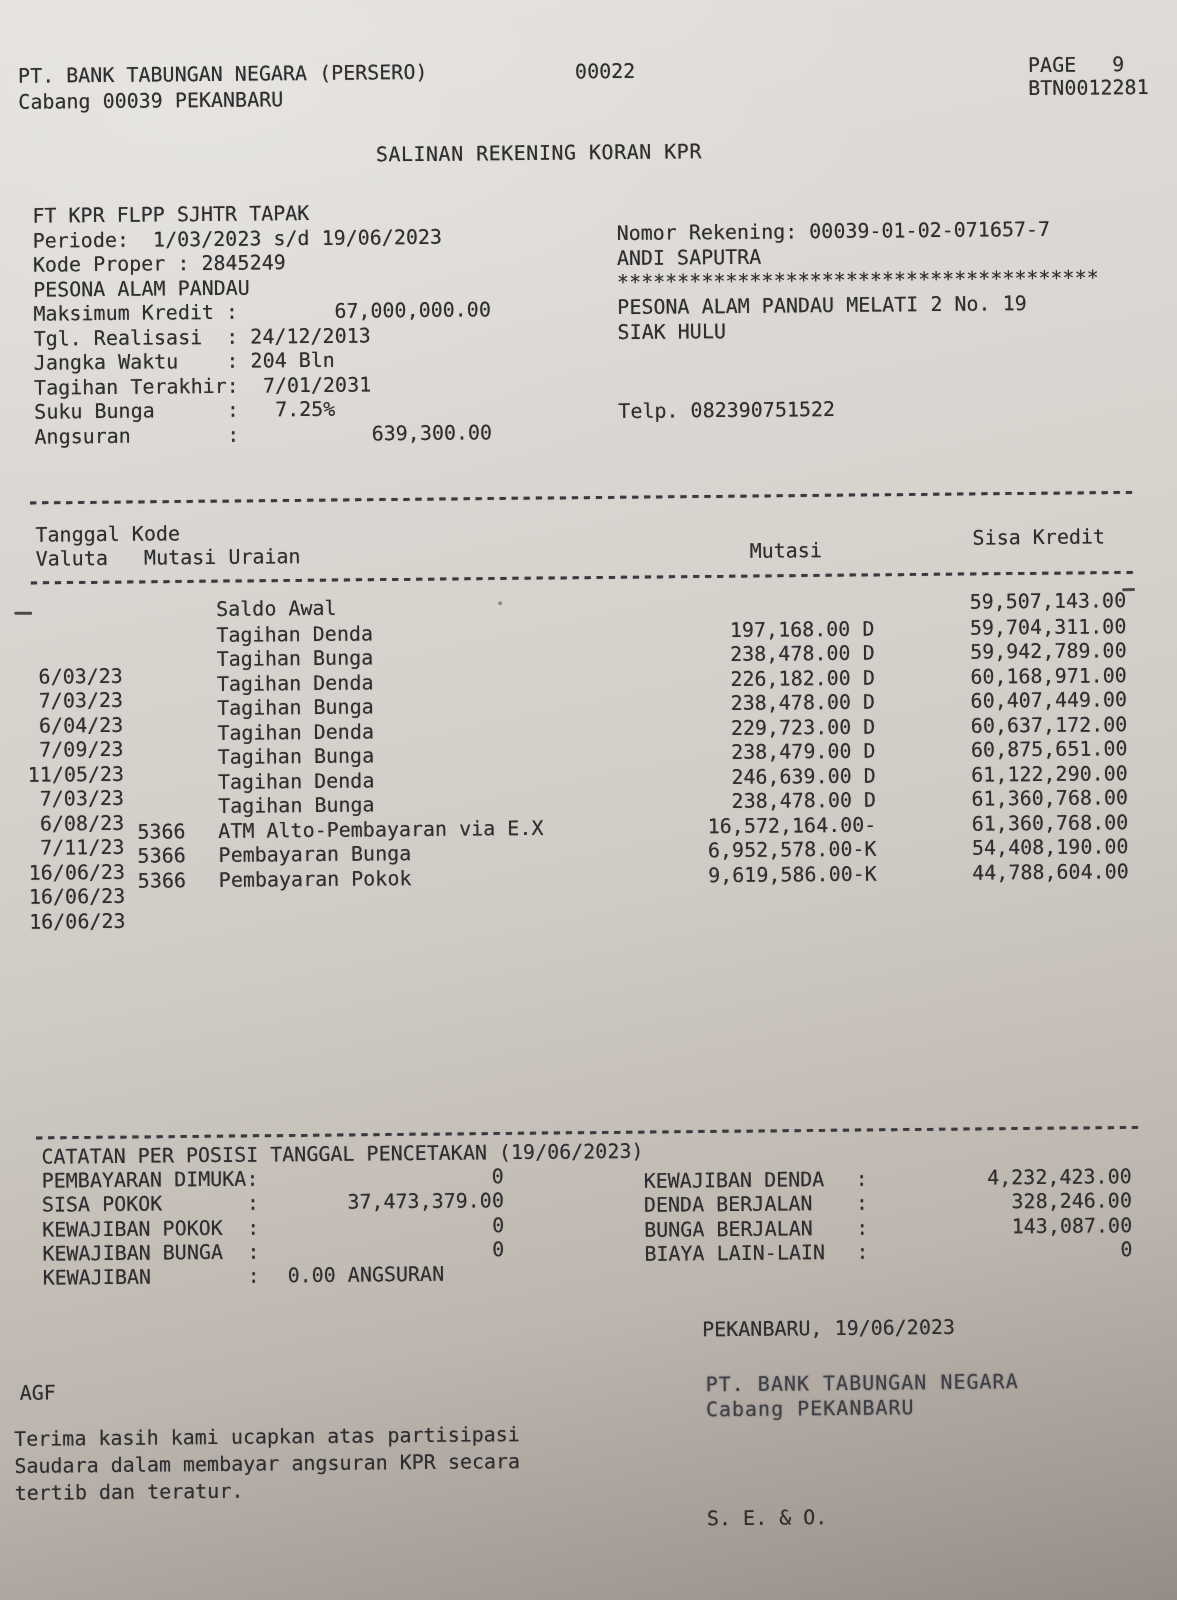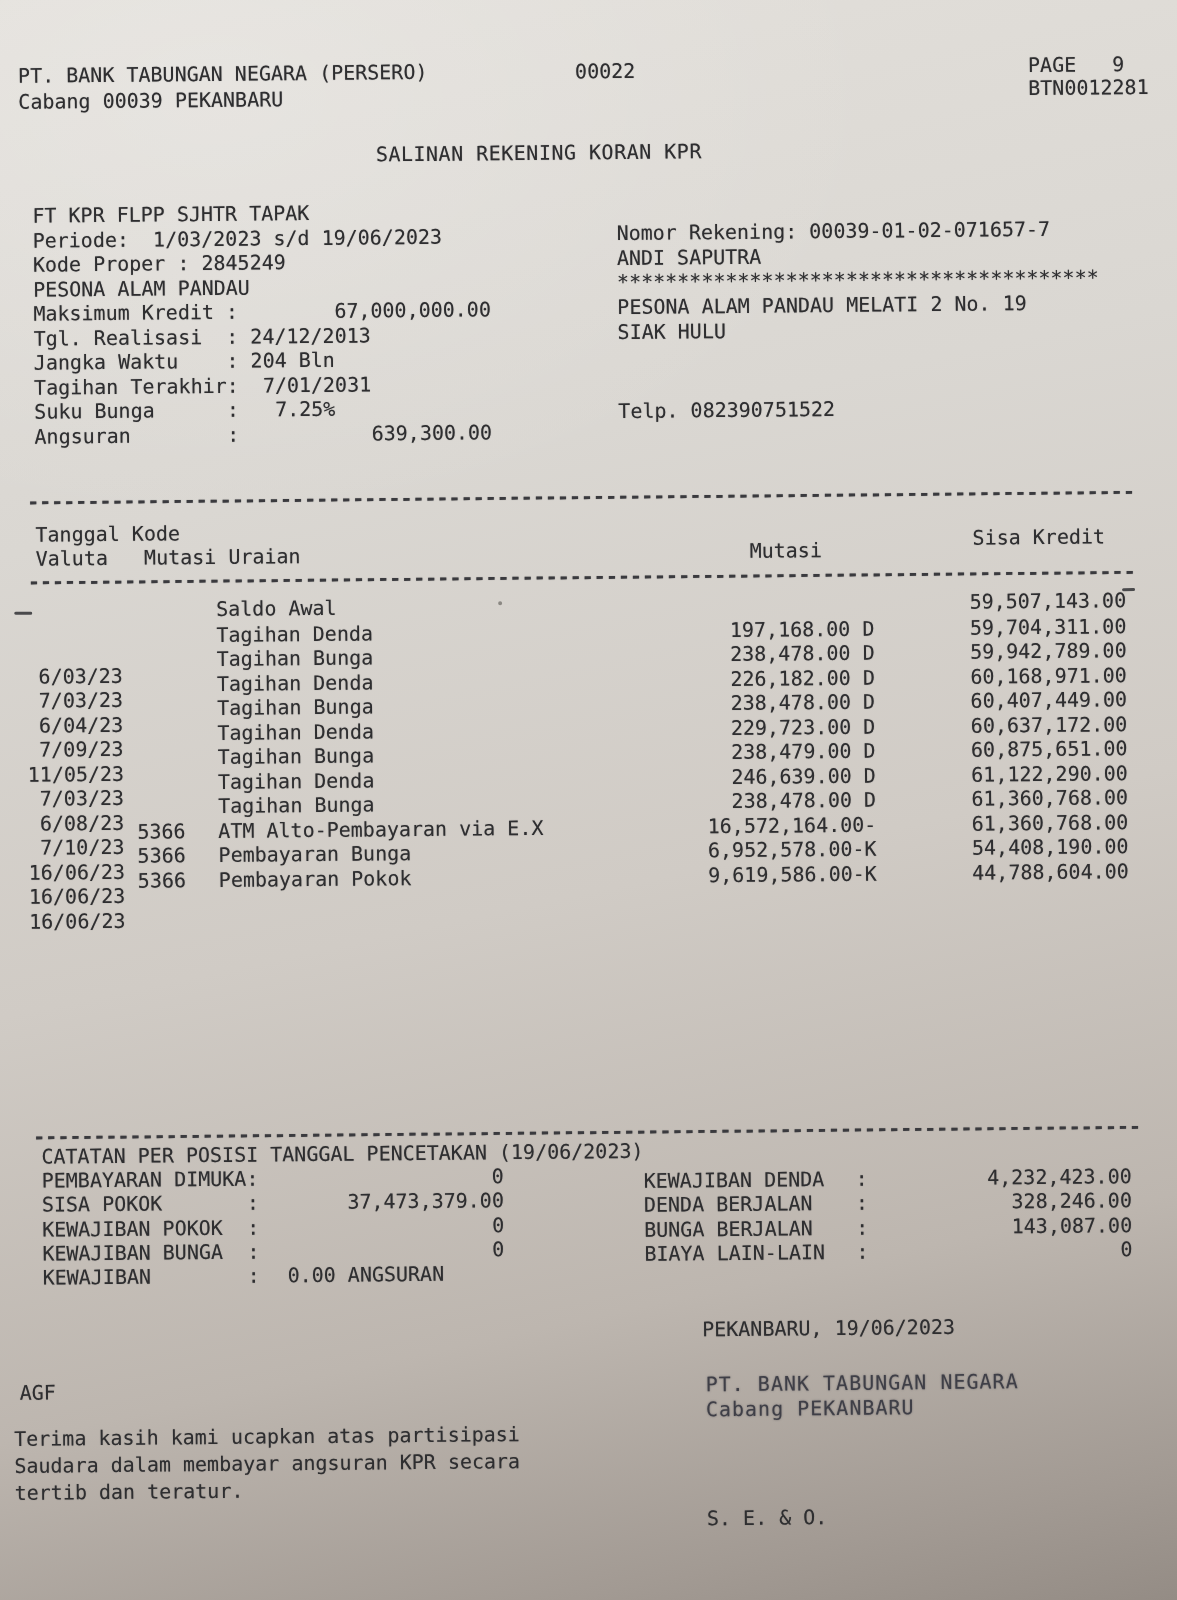"7/10/23" span.ln { text: 7/10/23 -> 7/11/23 }
